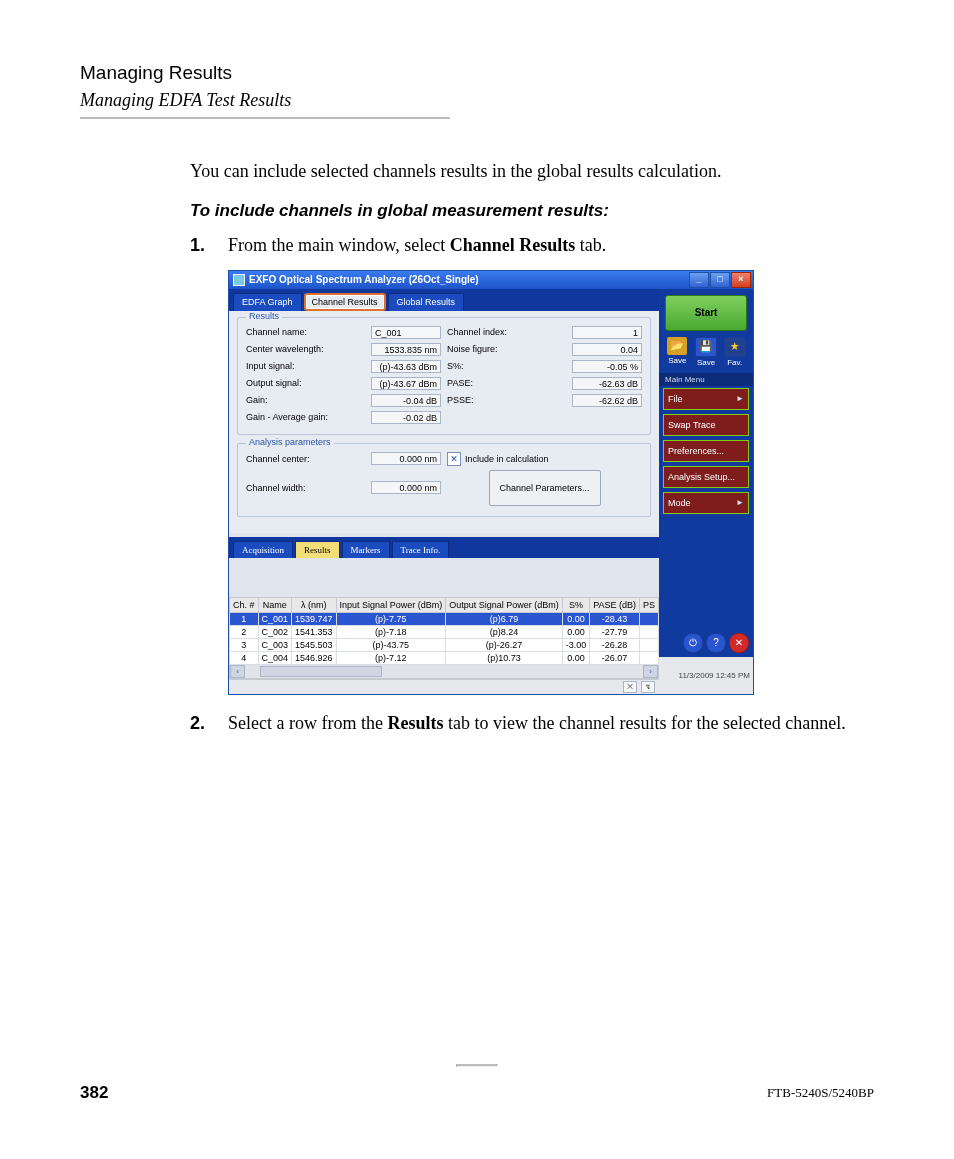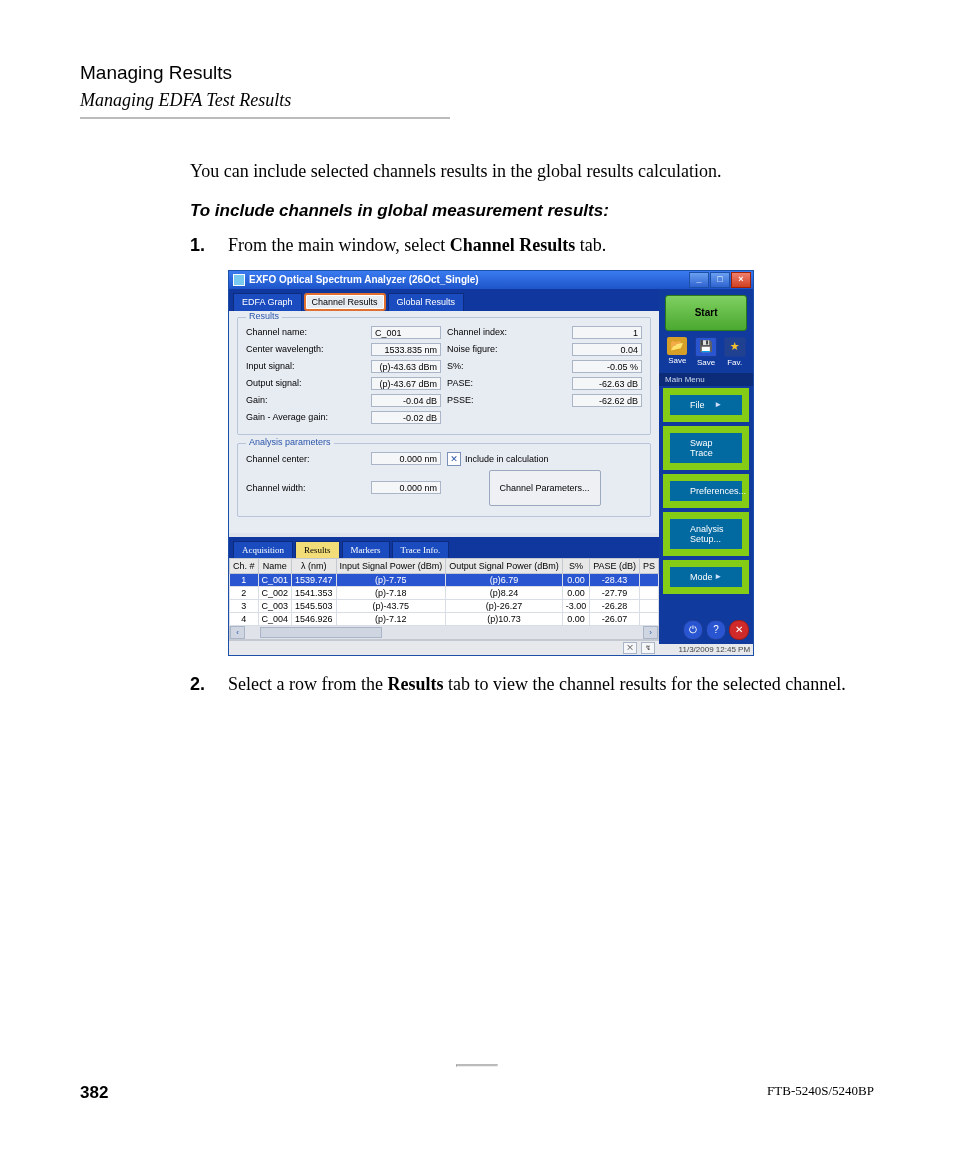"File" .menu-item { background: #0369a1 -> #7f1d1d; border: 7px solid #84cc16 -> 1px solid #84cc16; padding: 5px 20px -> 5px 4px }
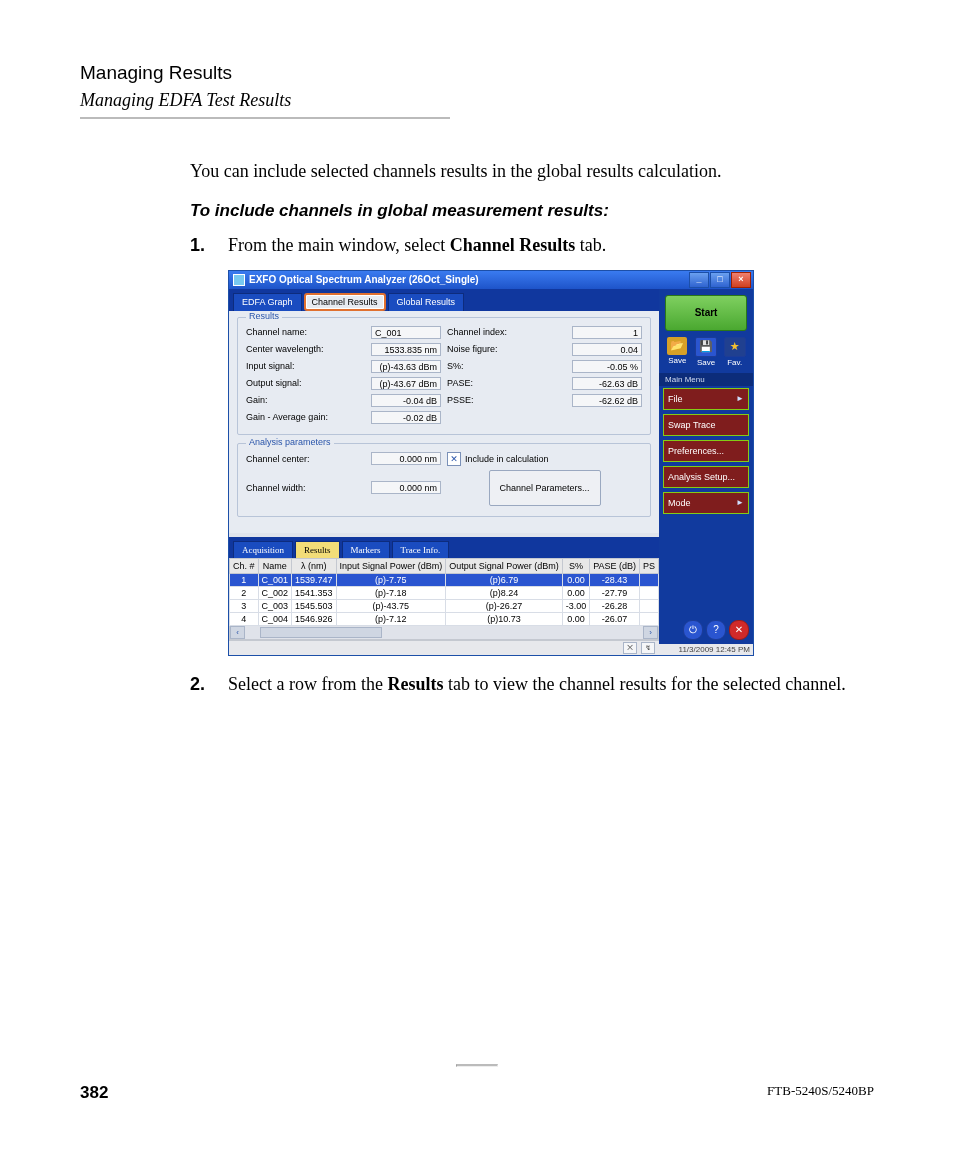"Ch. #" .data-table { margin-top: none -> 39px }
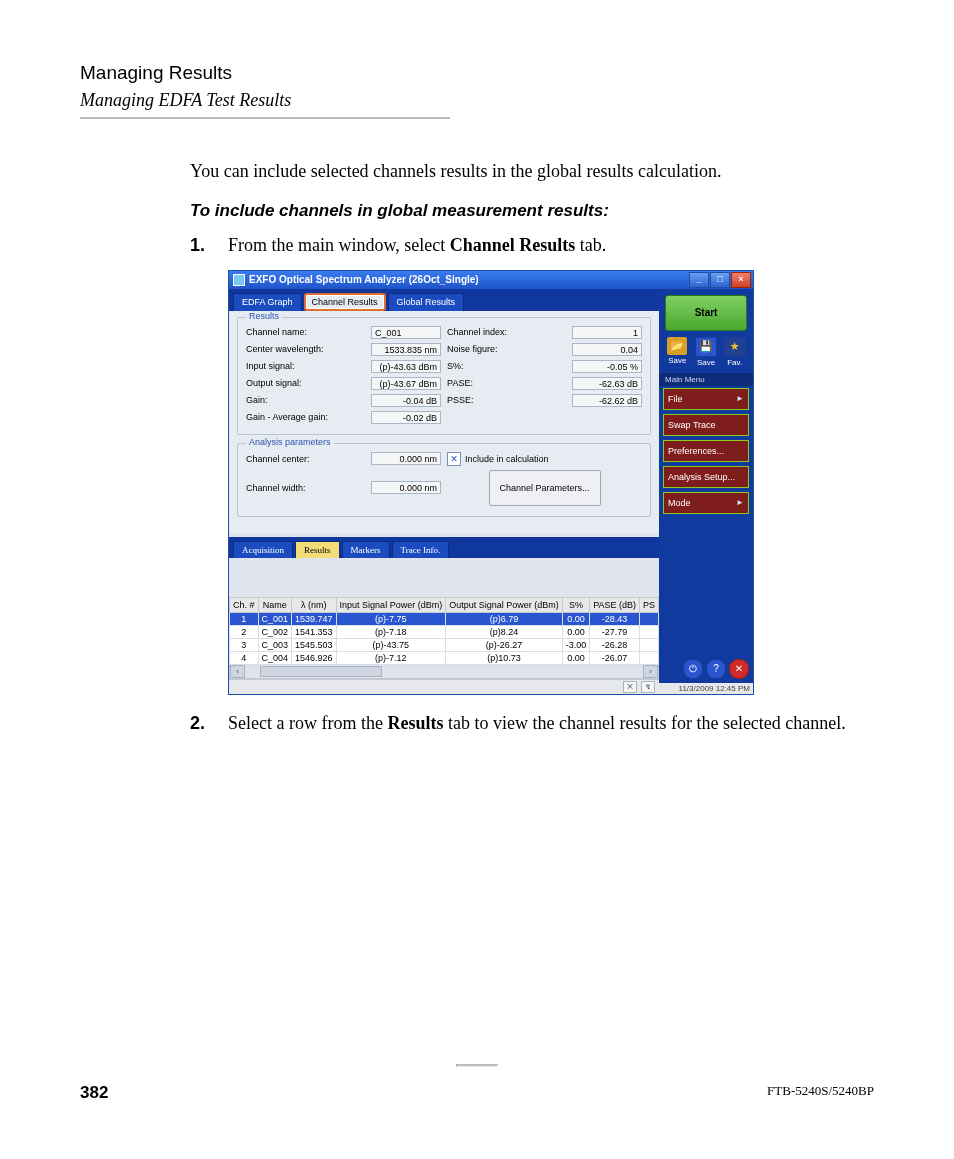"11/3/2009 12:45 PM" div { padding: 1px 3px -> 14px 3px }
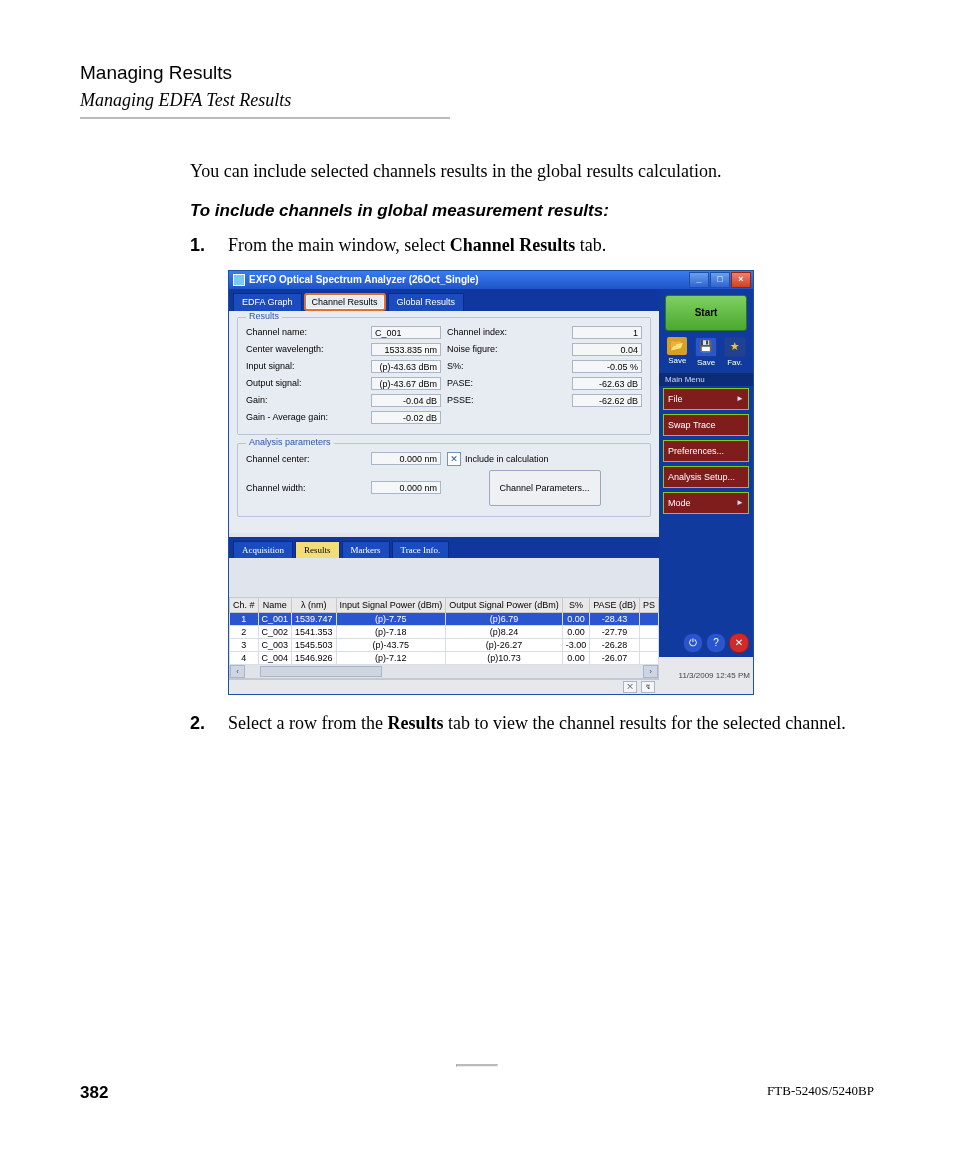"382" .footer { align-items: flex-start -> center }
